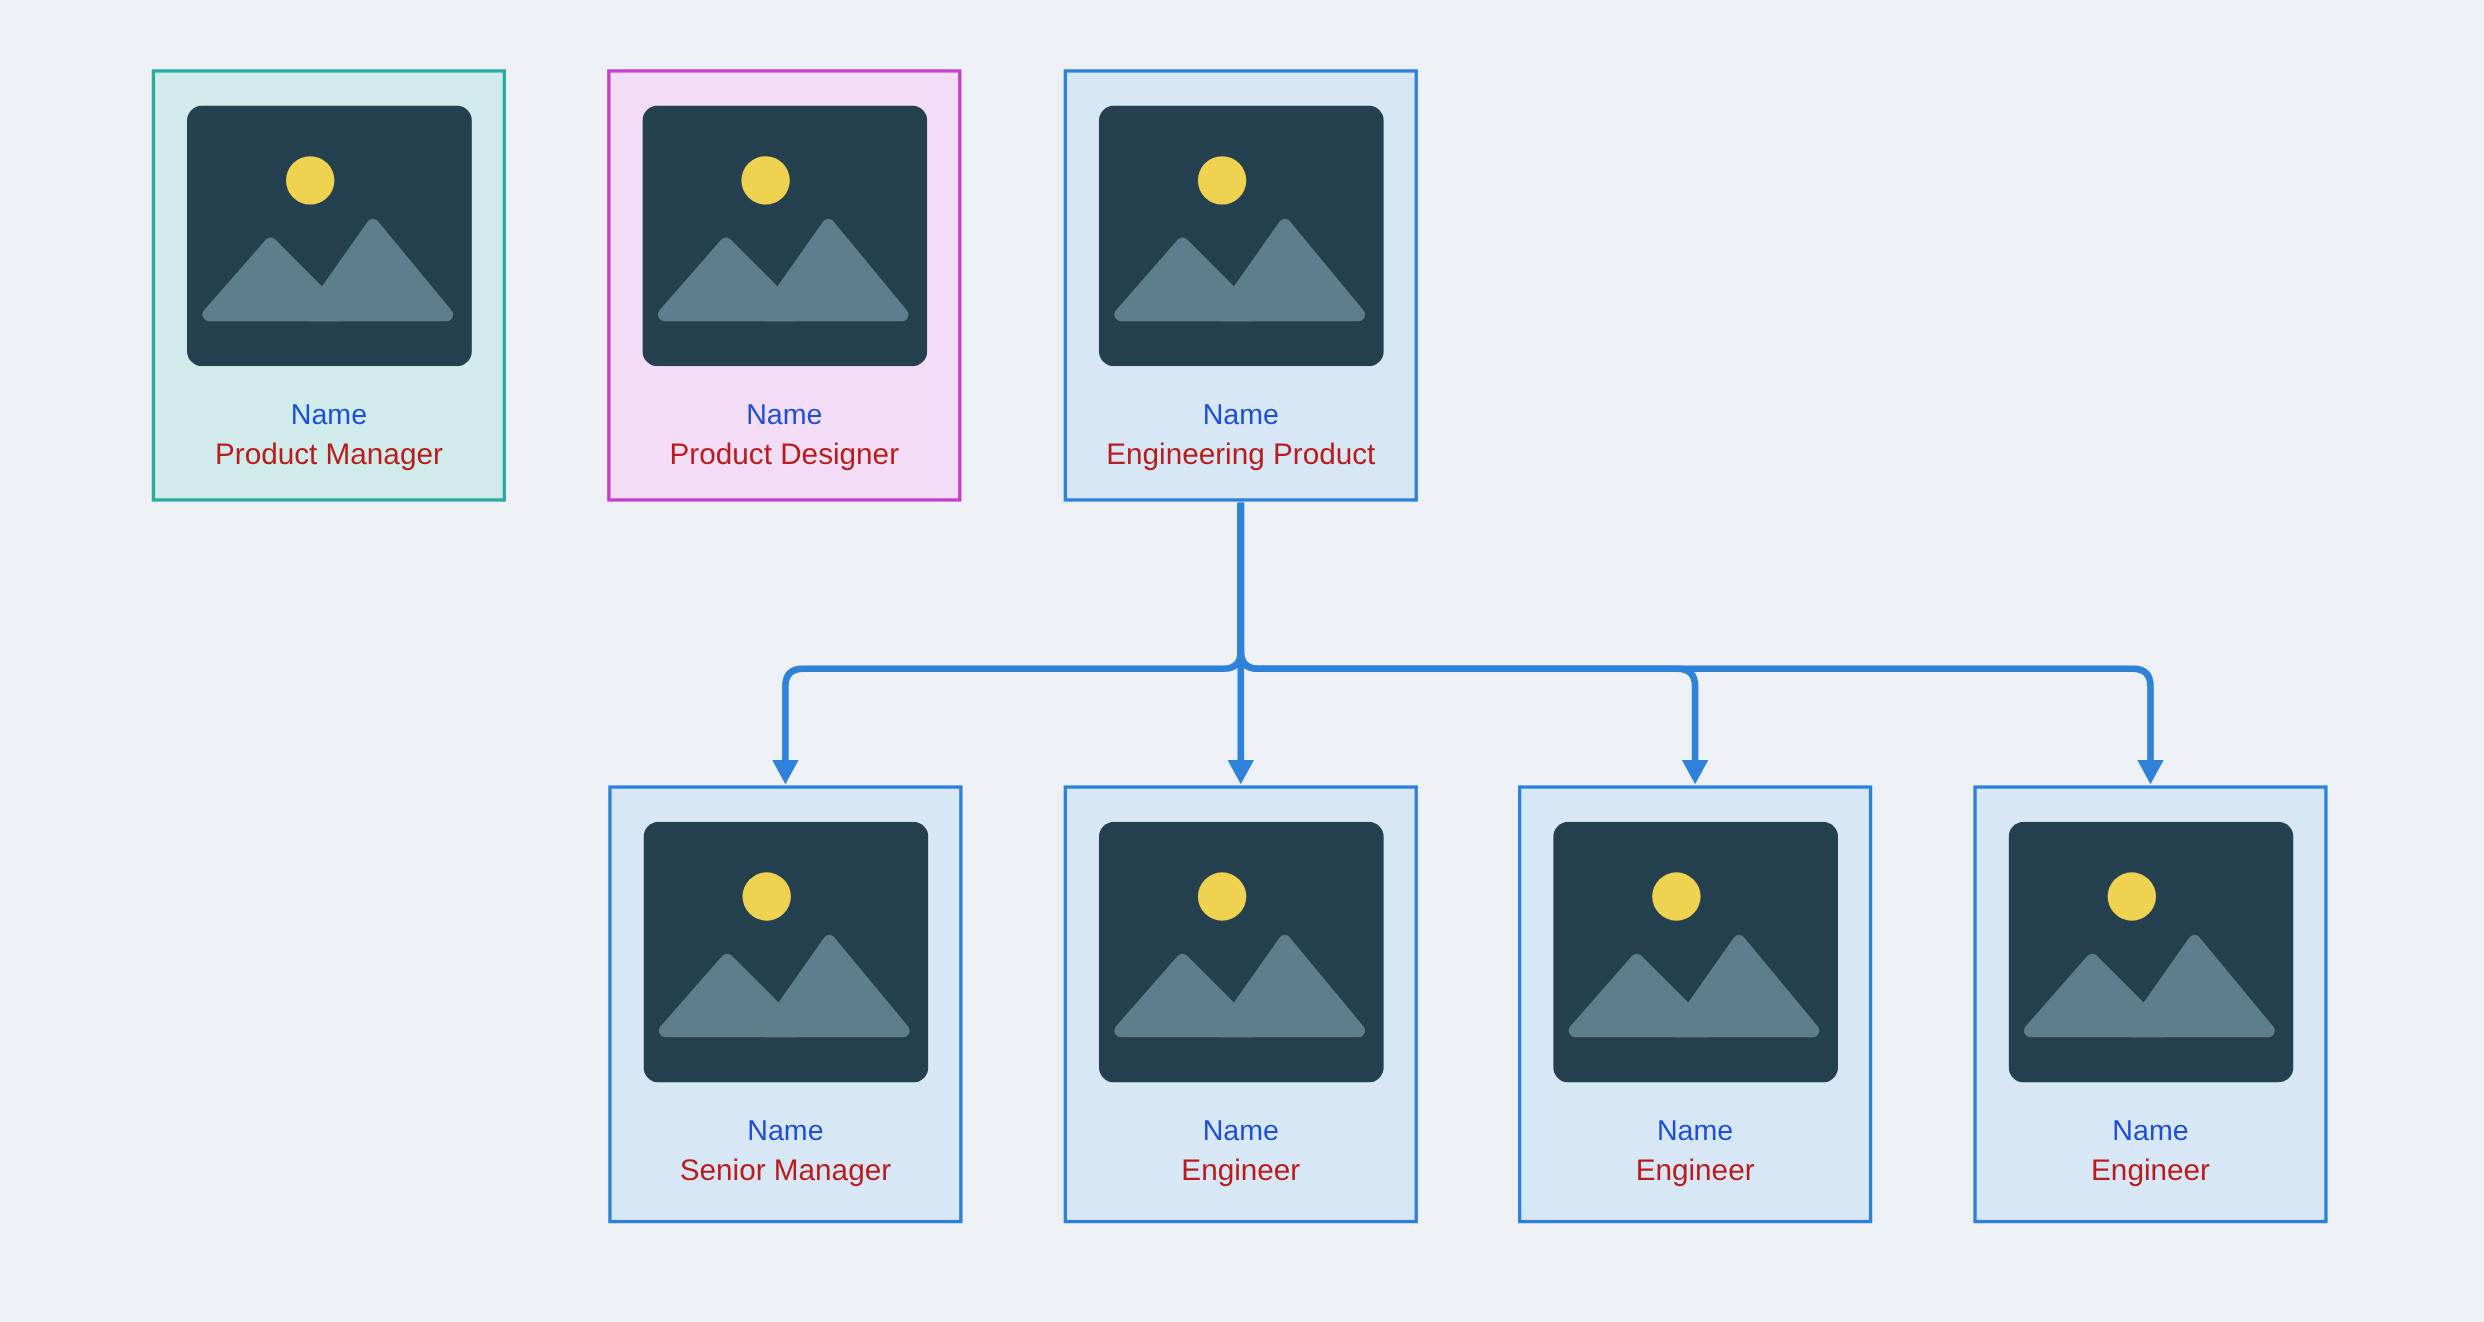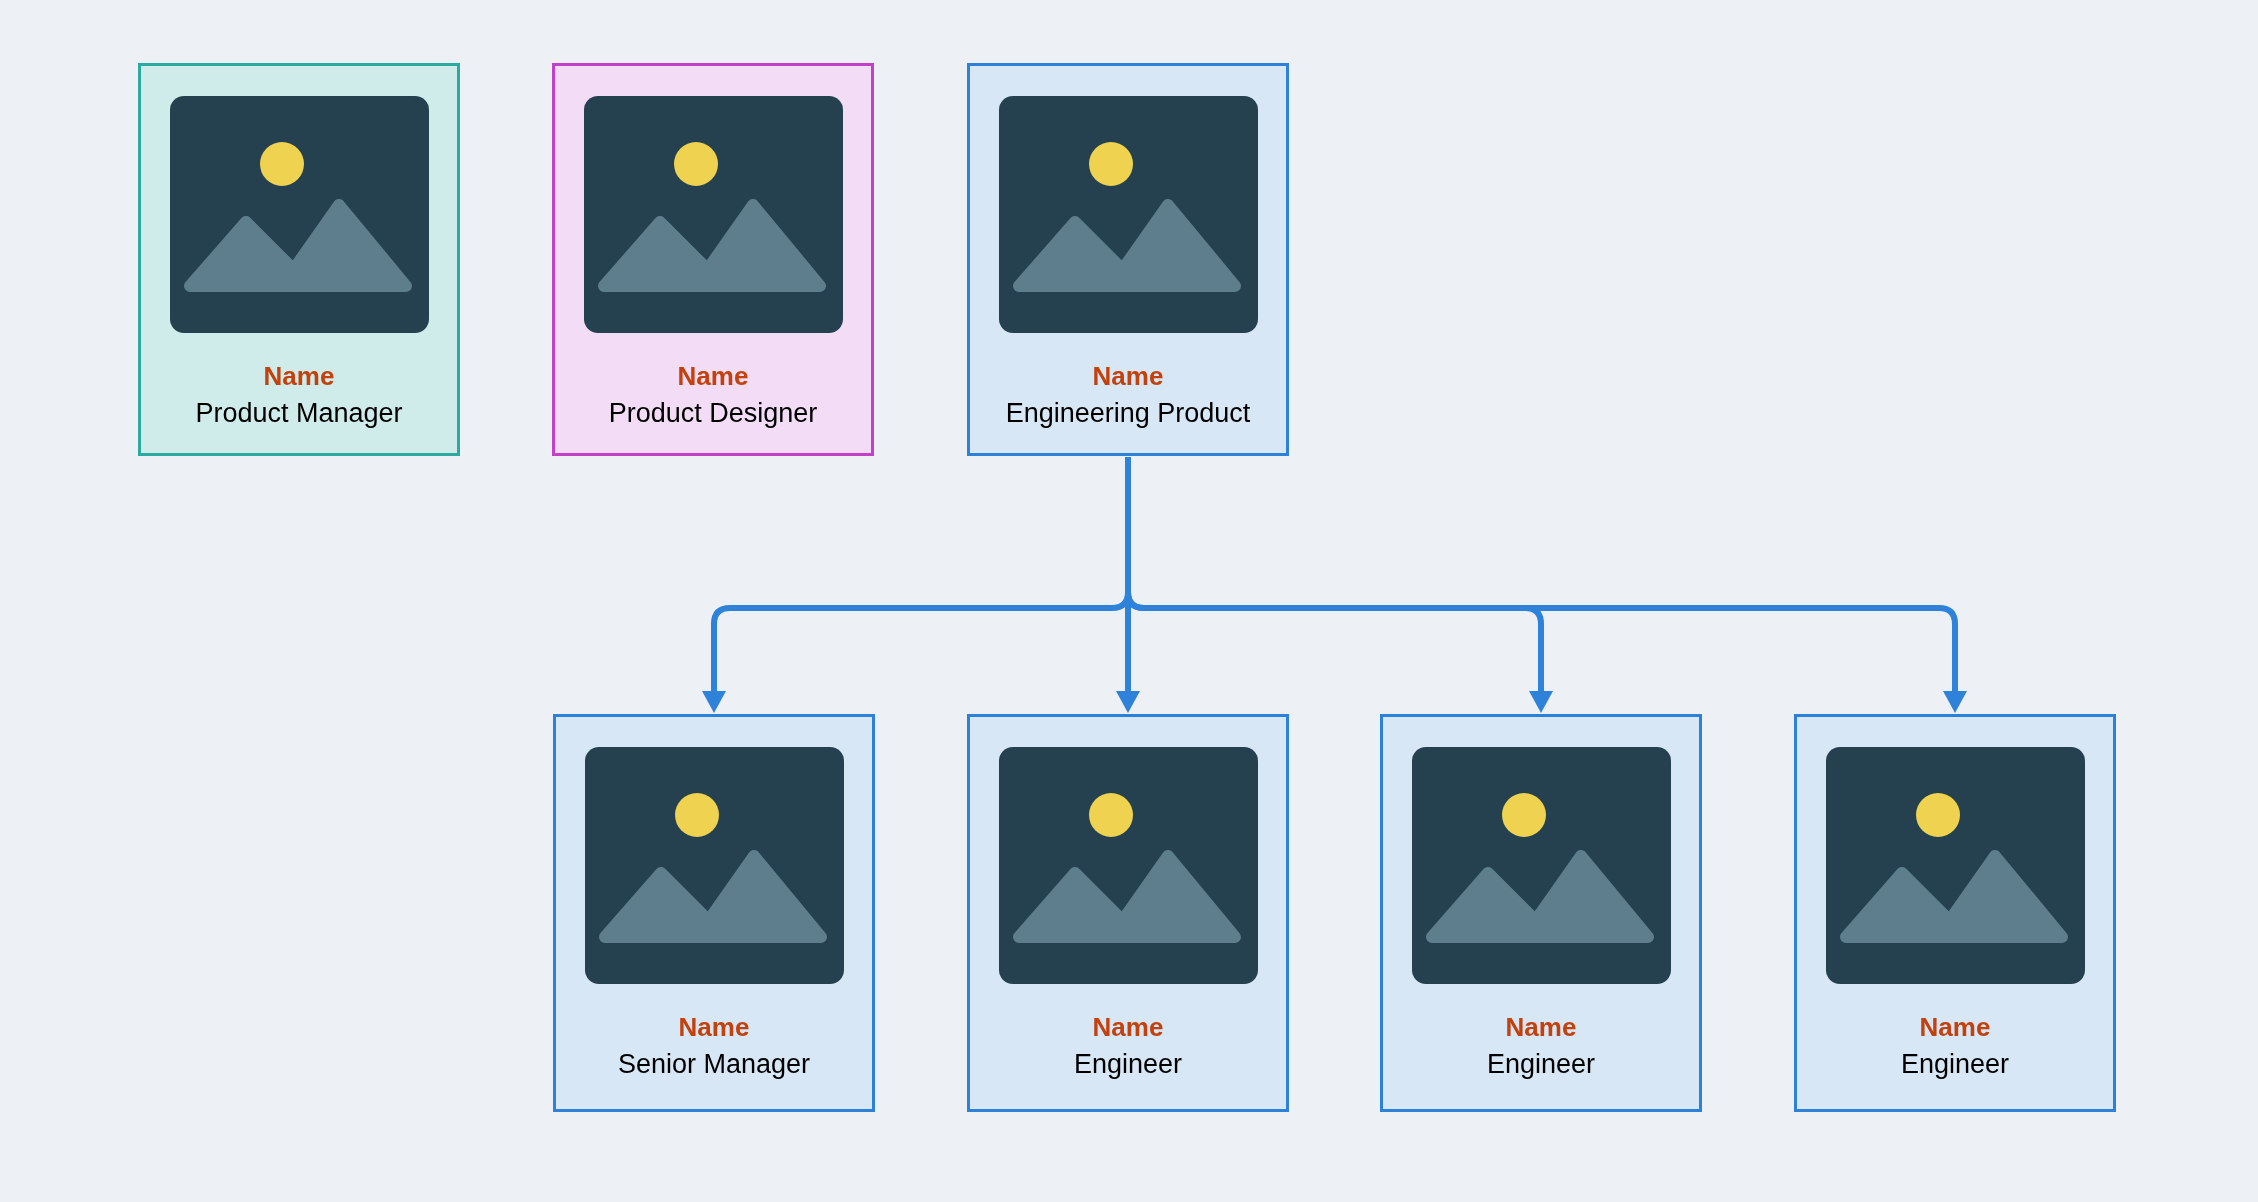"Name" .name { color: #c2410c -> #1d4ed8; font-weight: 700 -> 400 }
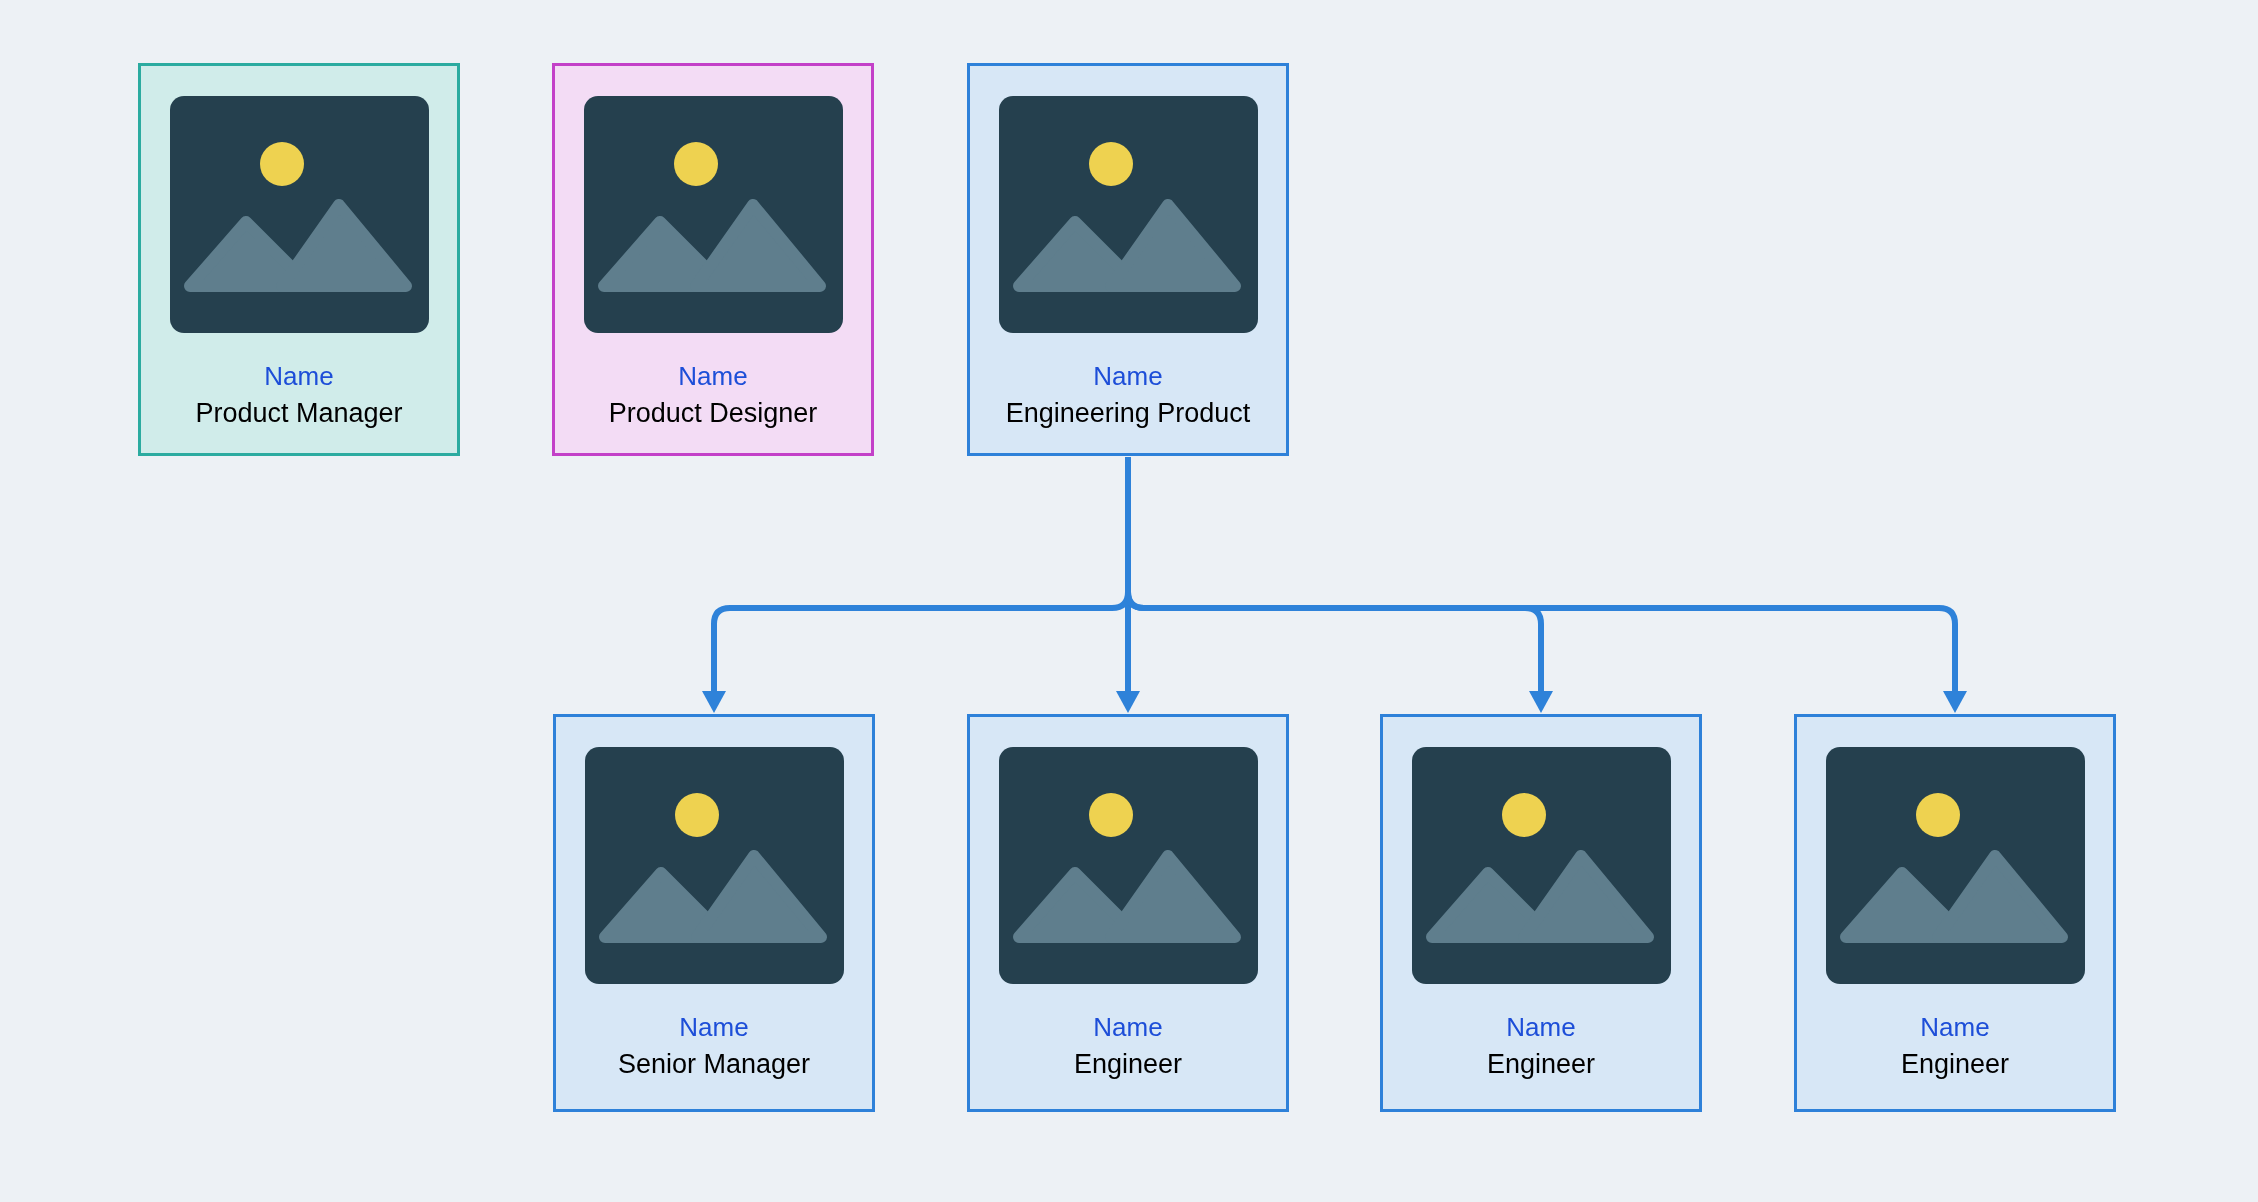"Product Manager" .role { color: #000000 -> #b91c1c }
